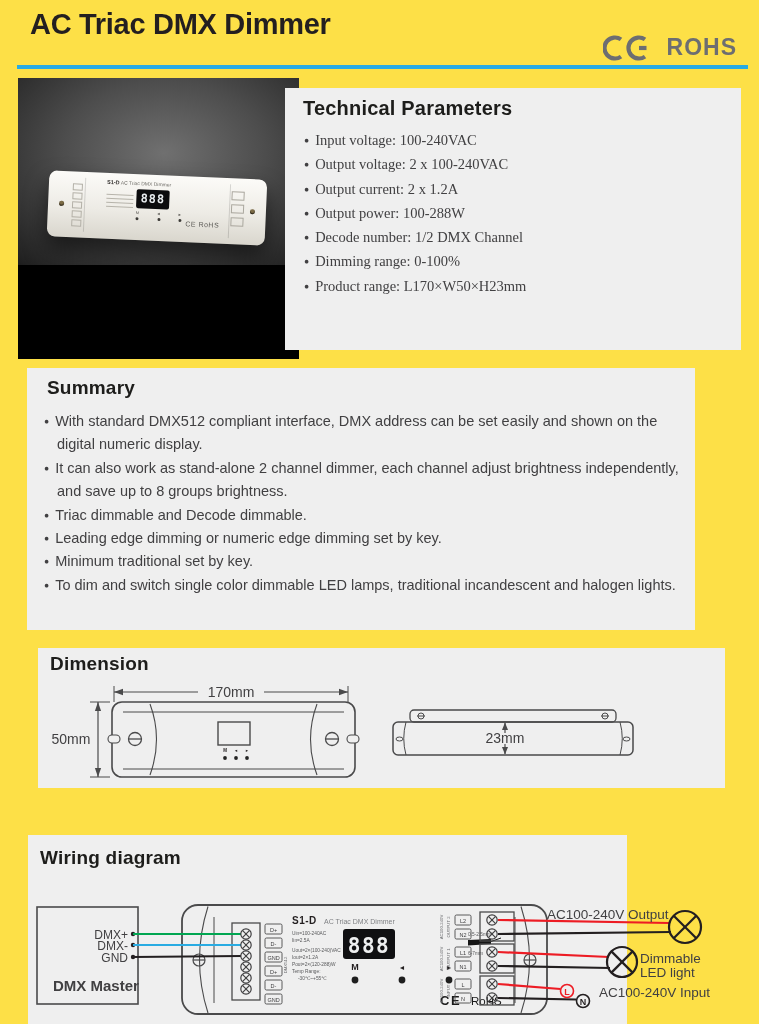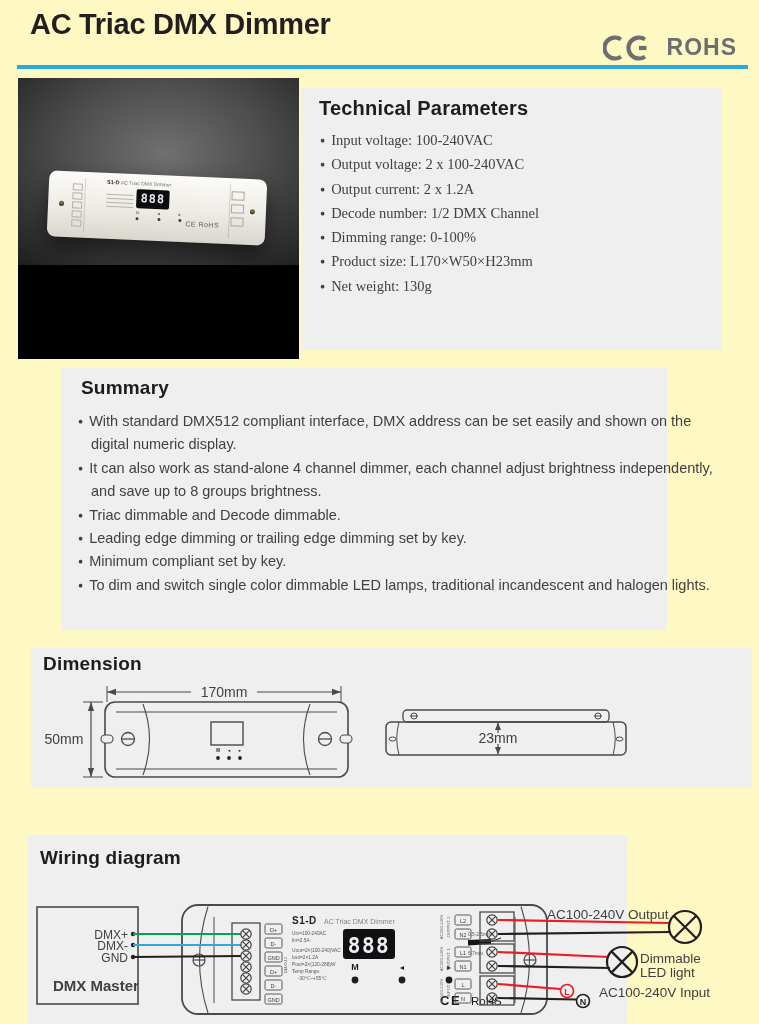"AC Triac DMX Dimmer" .page { background: #fef9c3 -> #fde047 }
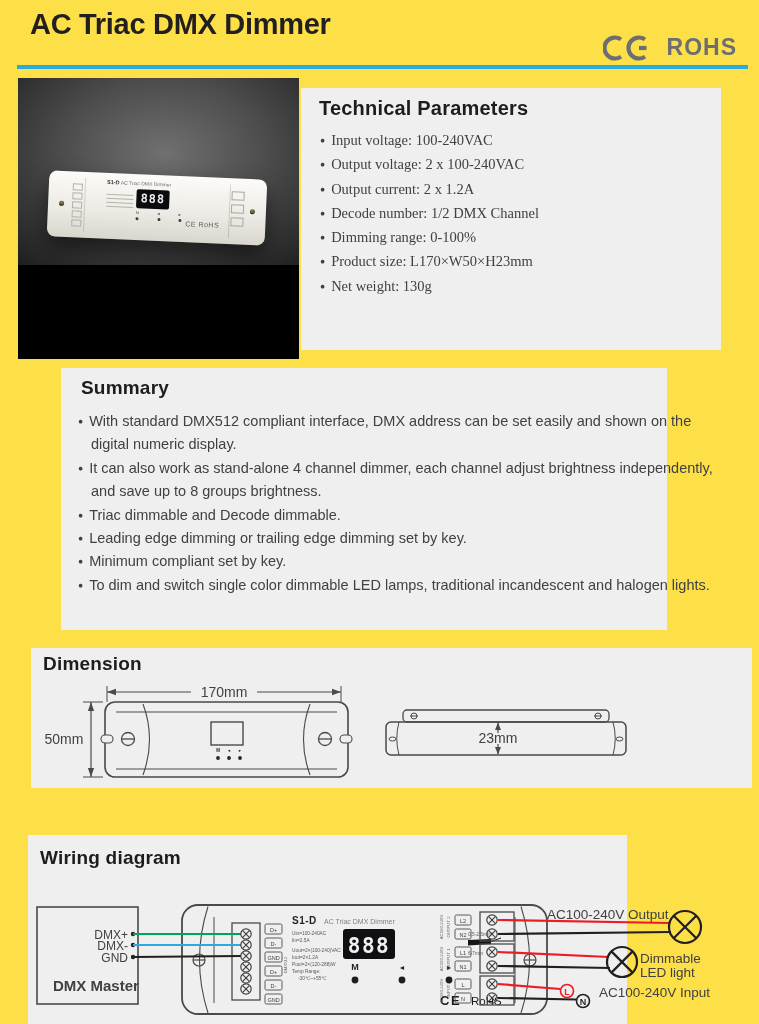"Technical Parameters" .p-tech { left: 301px -> 285px; padding-left: none -> 36px }
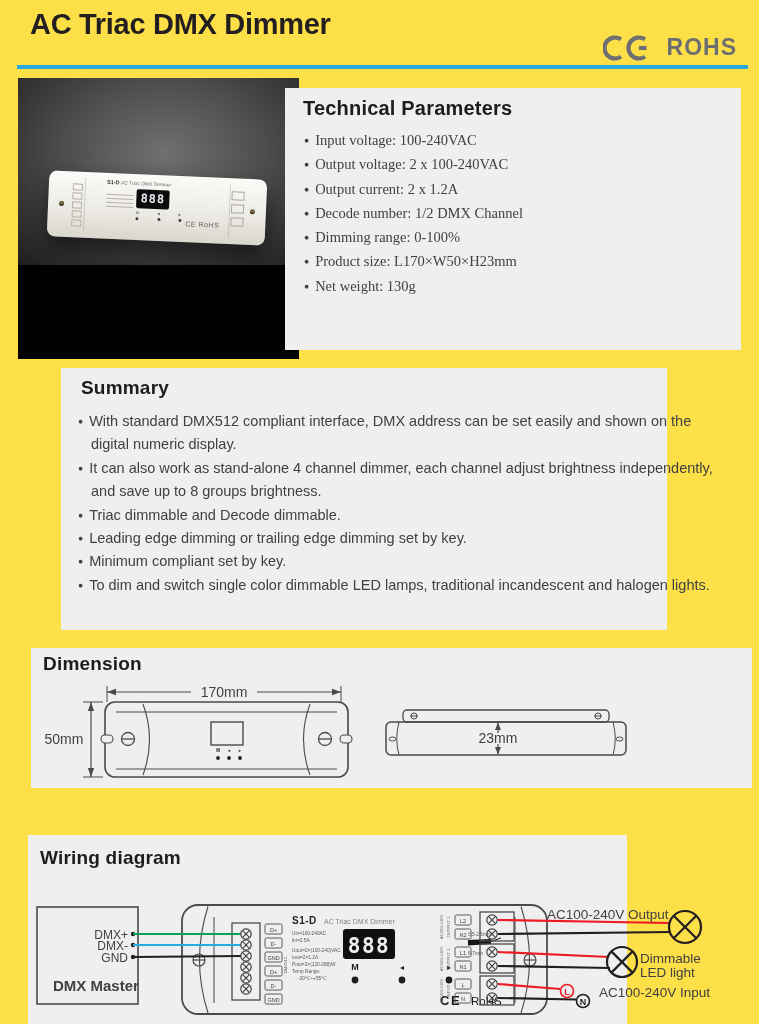"Output power: 100-288W" li { html: none -> <li>Output power: 100-288W</li> }
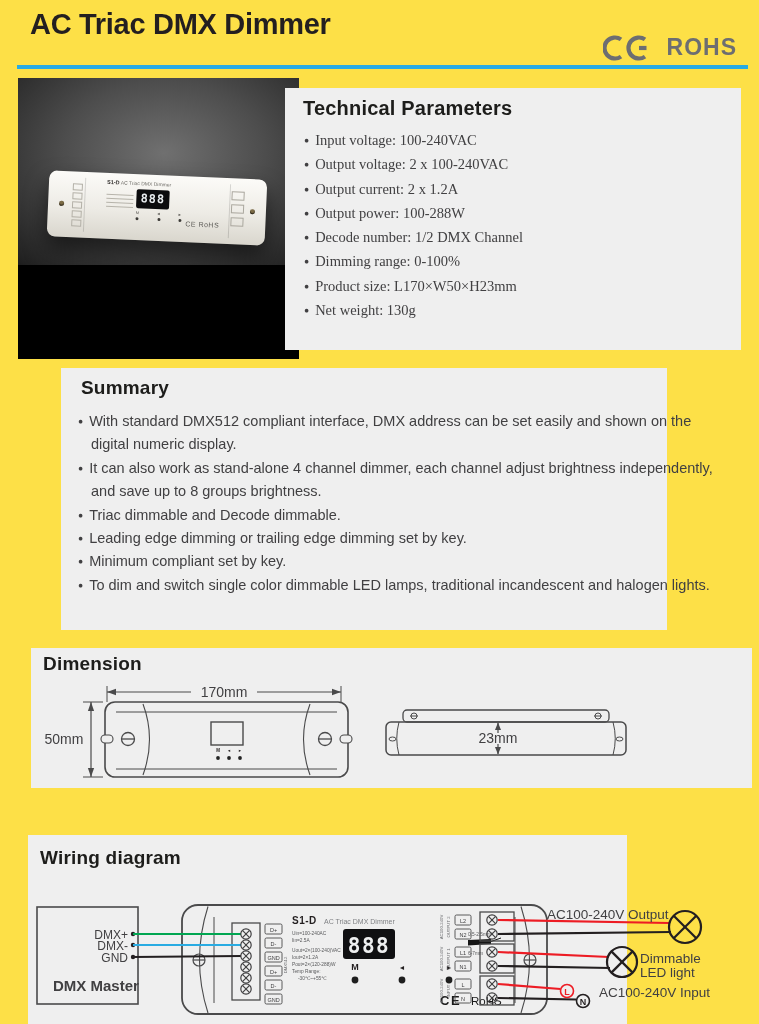"Product size: L170×W50×H23mm" li { text: size -> range }
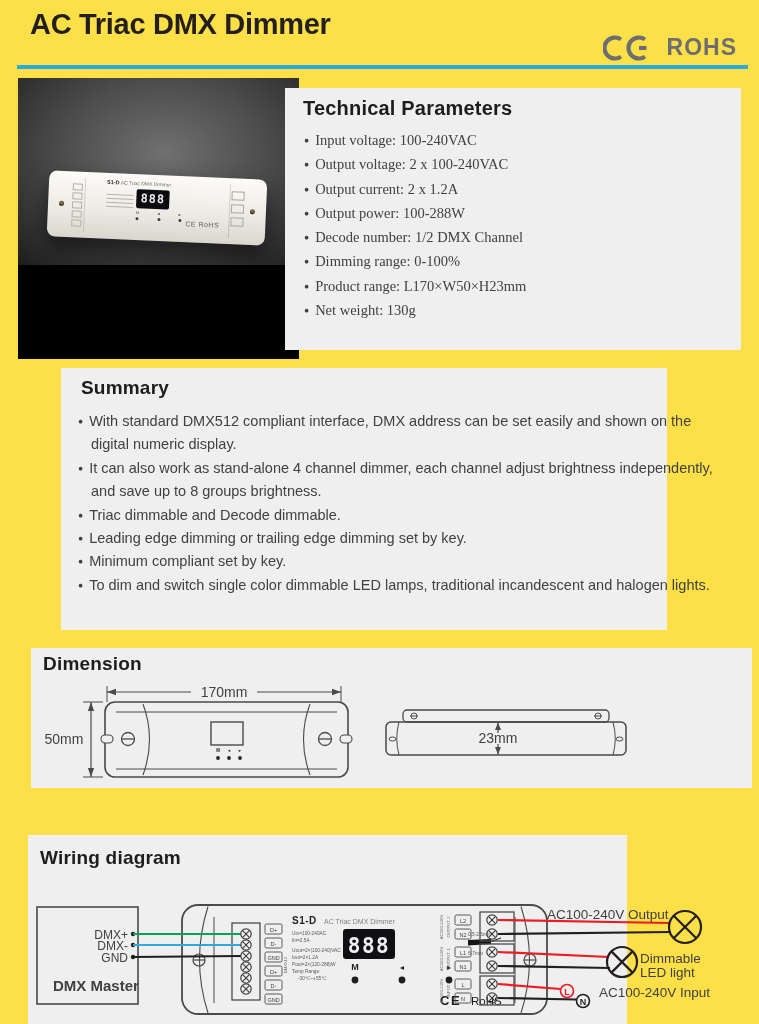"Net weight: 130g" li { html: <li>Net weight: 130g</li> -> none }
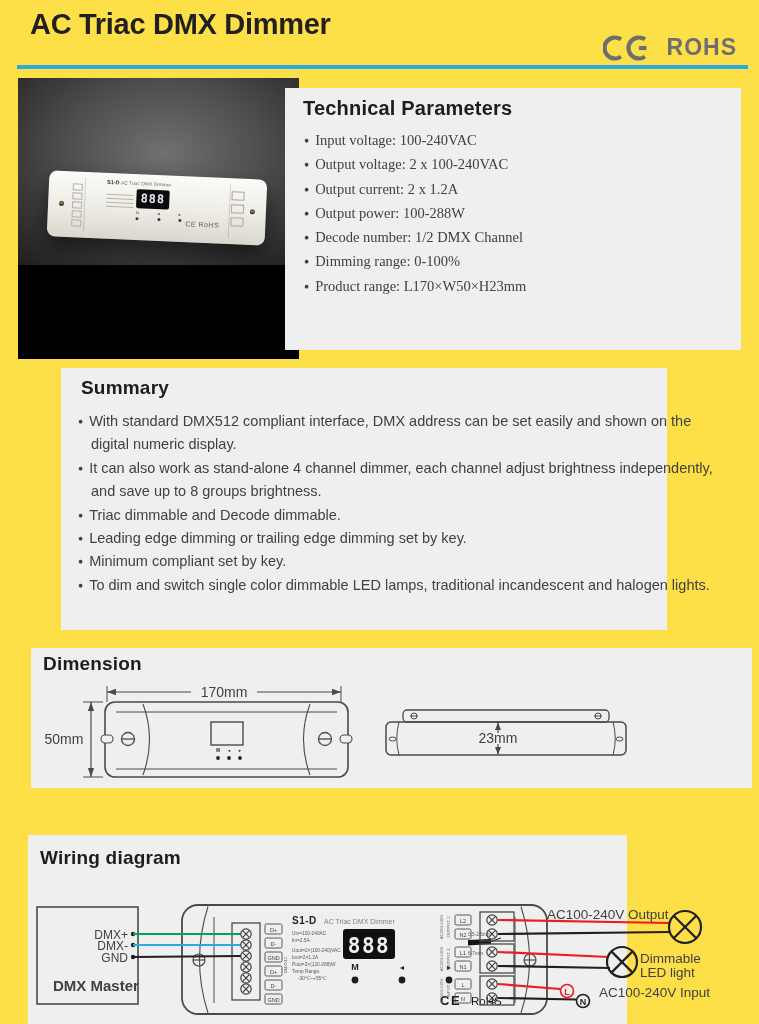"Summary" .p-sum { margin-left: 34px -> none; width: 606px -> 668px }
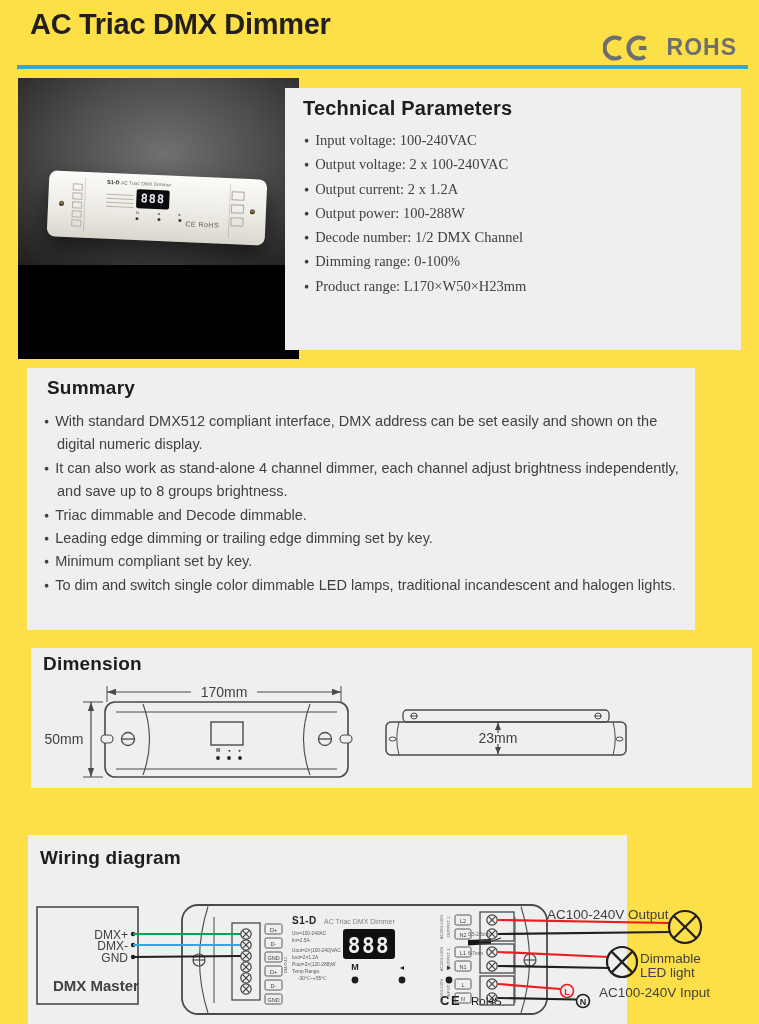"It can also work as" li { text: 4 -> 2 }
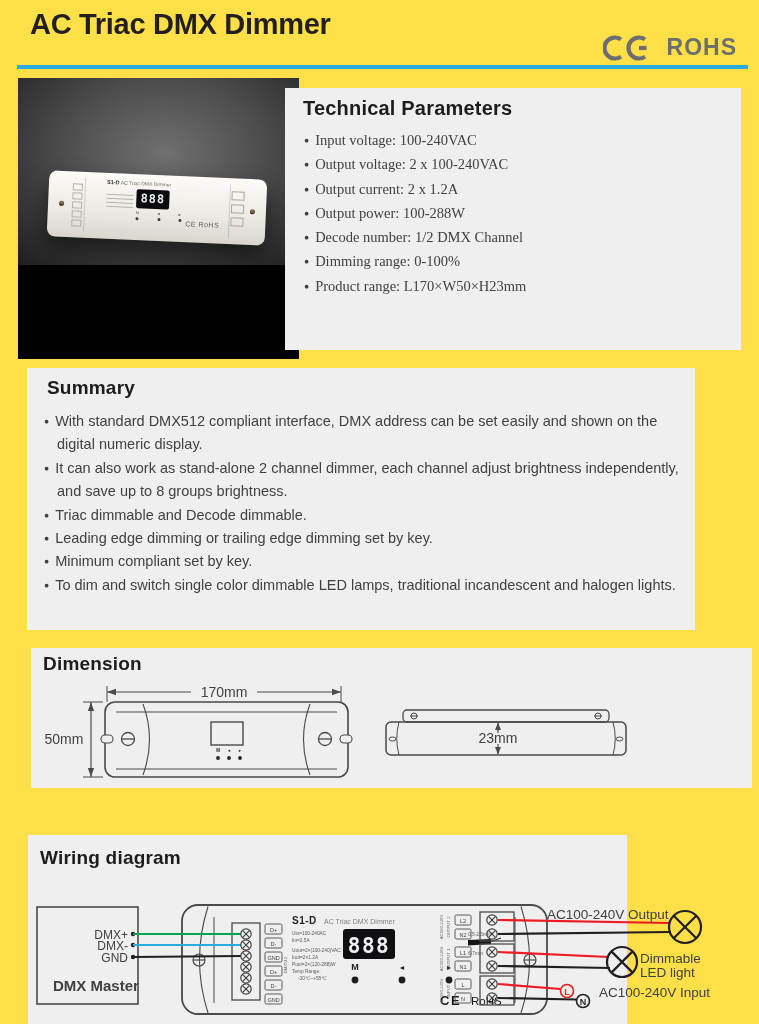"Leading edge dimming or trailing" li { text: trailing -> numeric }
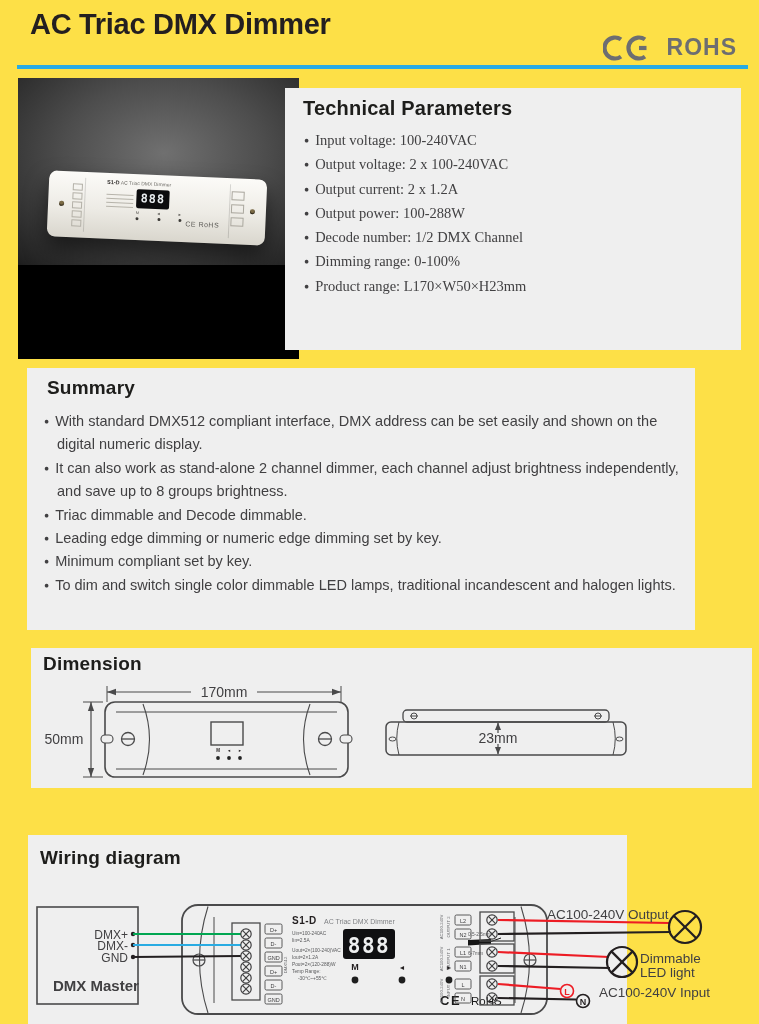"Minimum compliant set by key." li { text: compliant -> traditional }
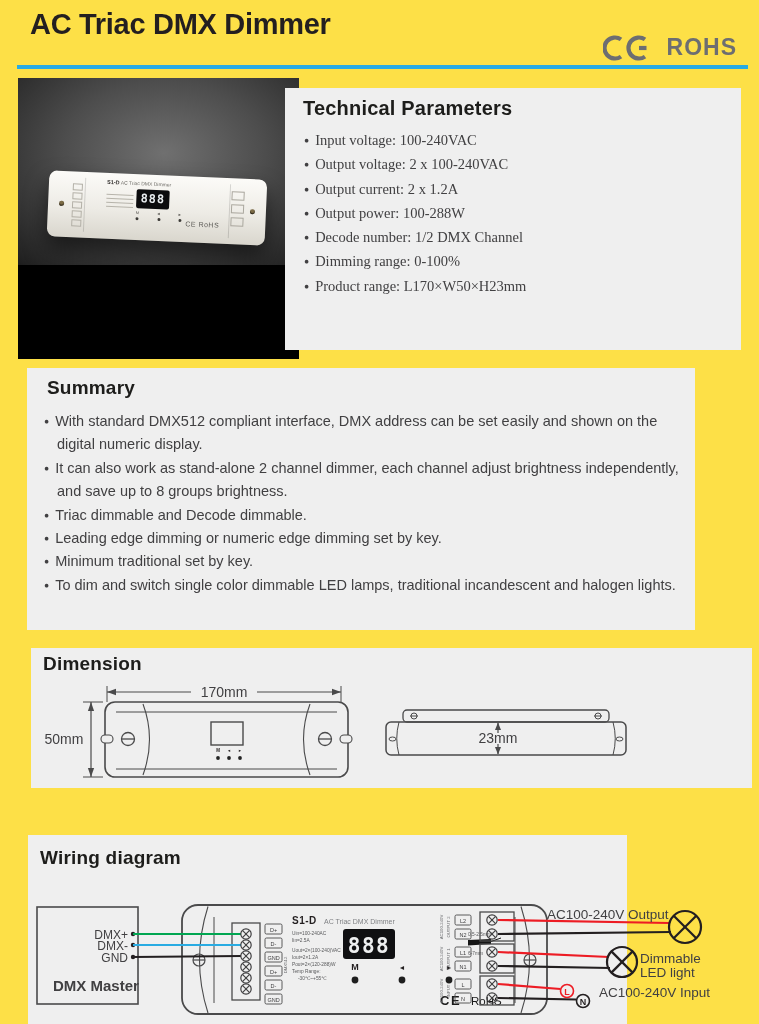"Dimension" .p-dim { left: 31px -> 38px; padding-left: 34px -> none }
